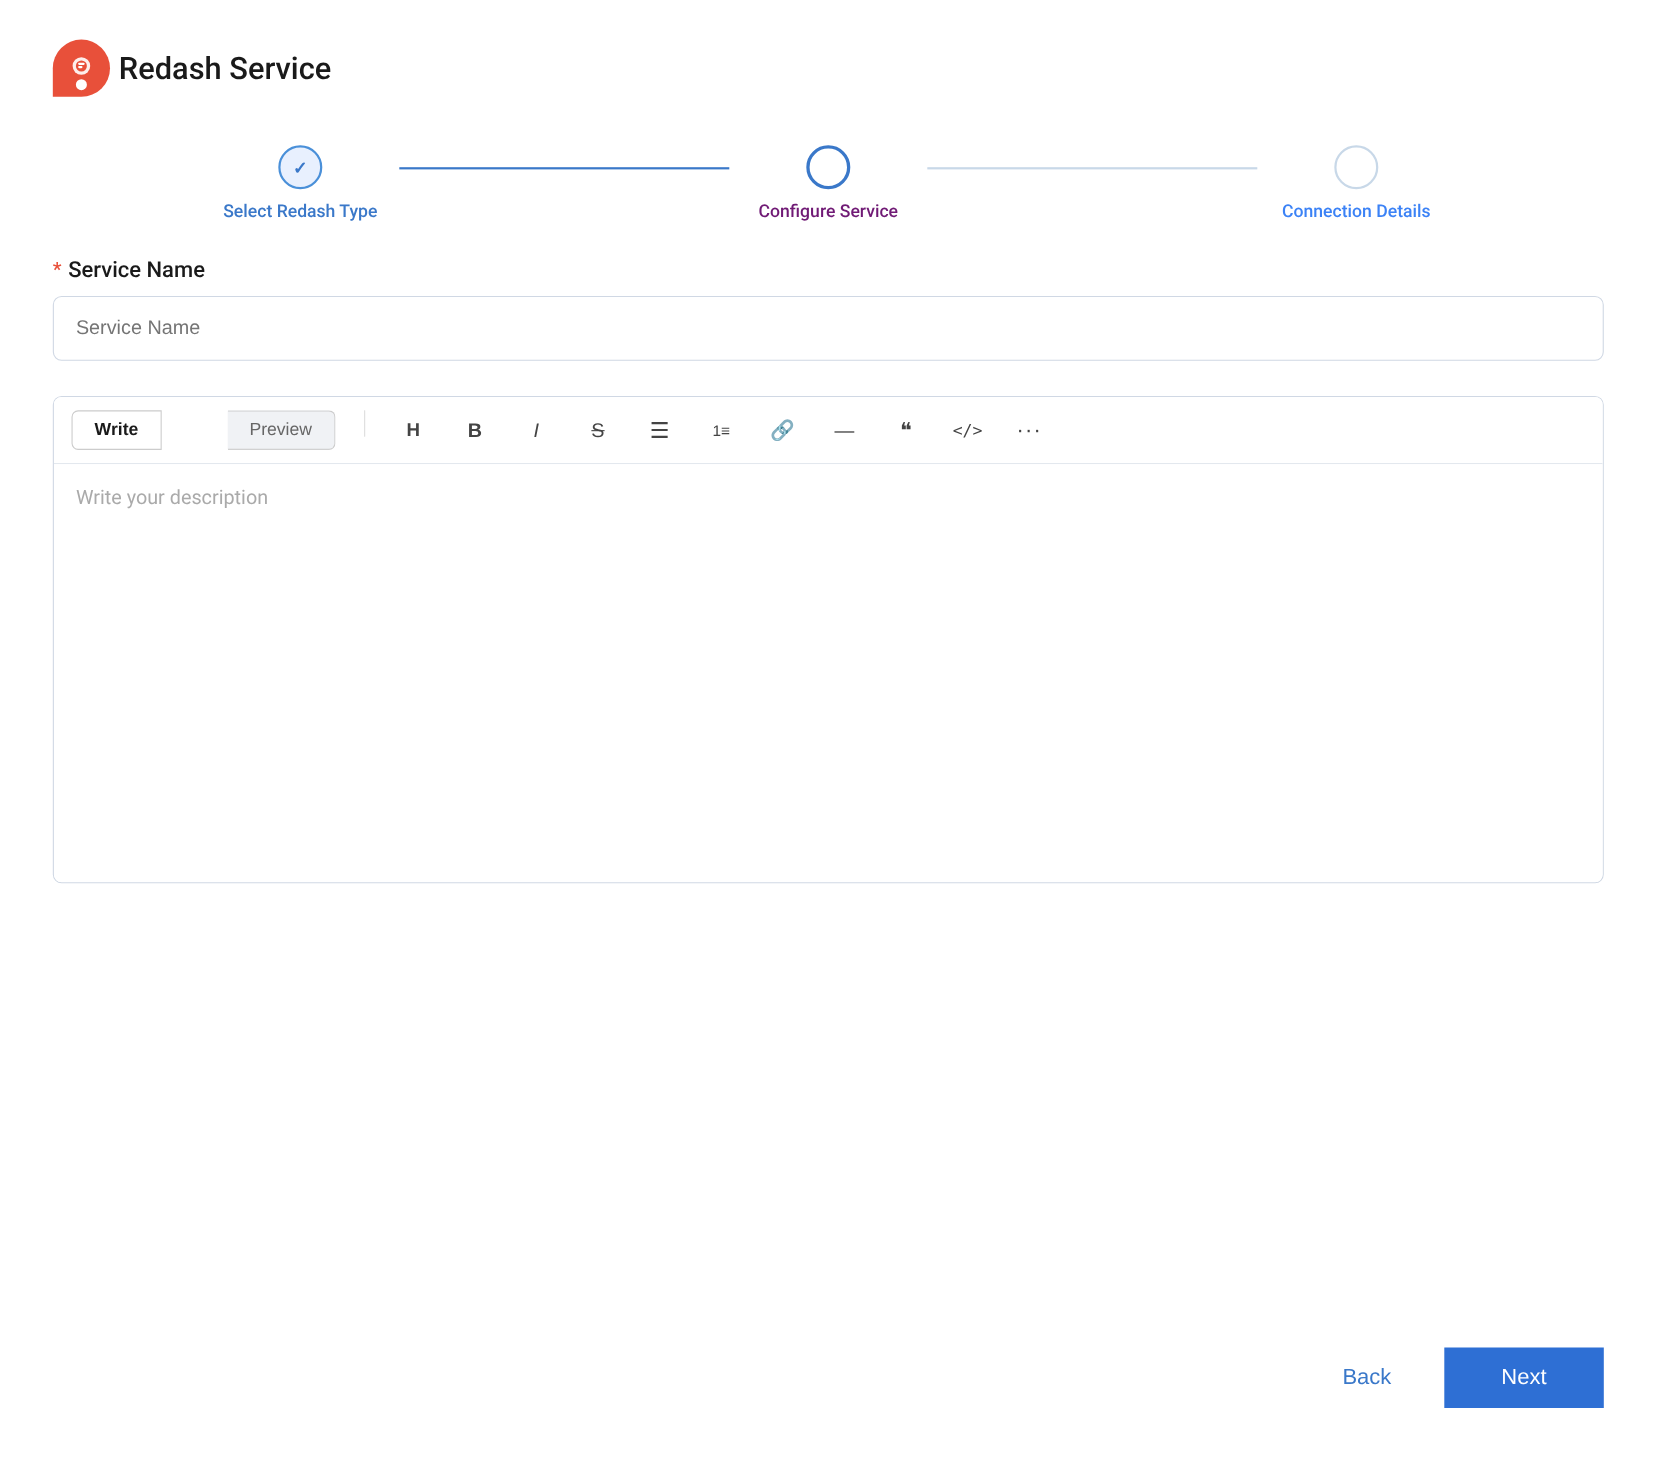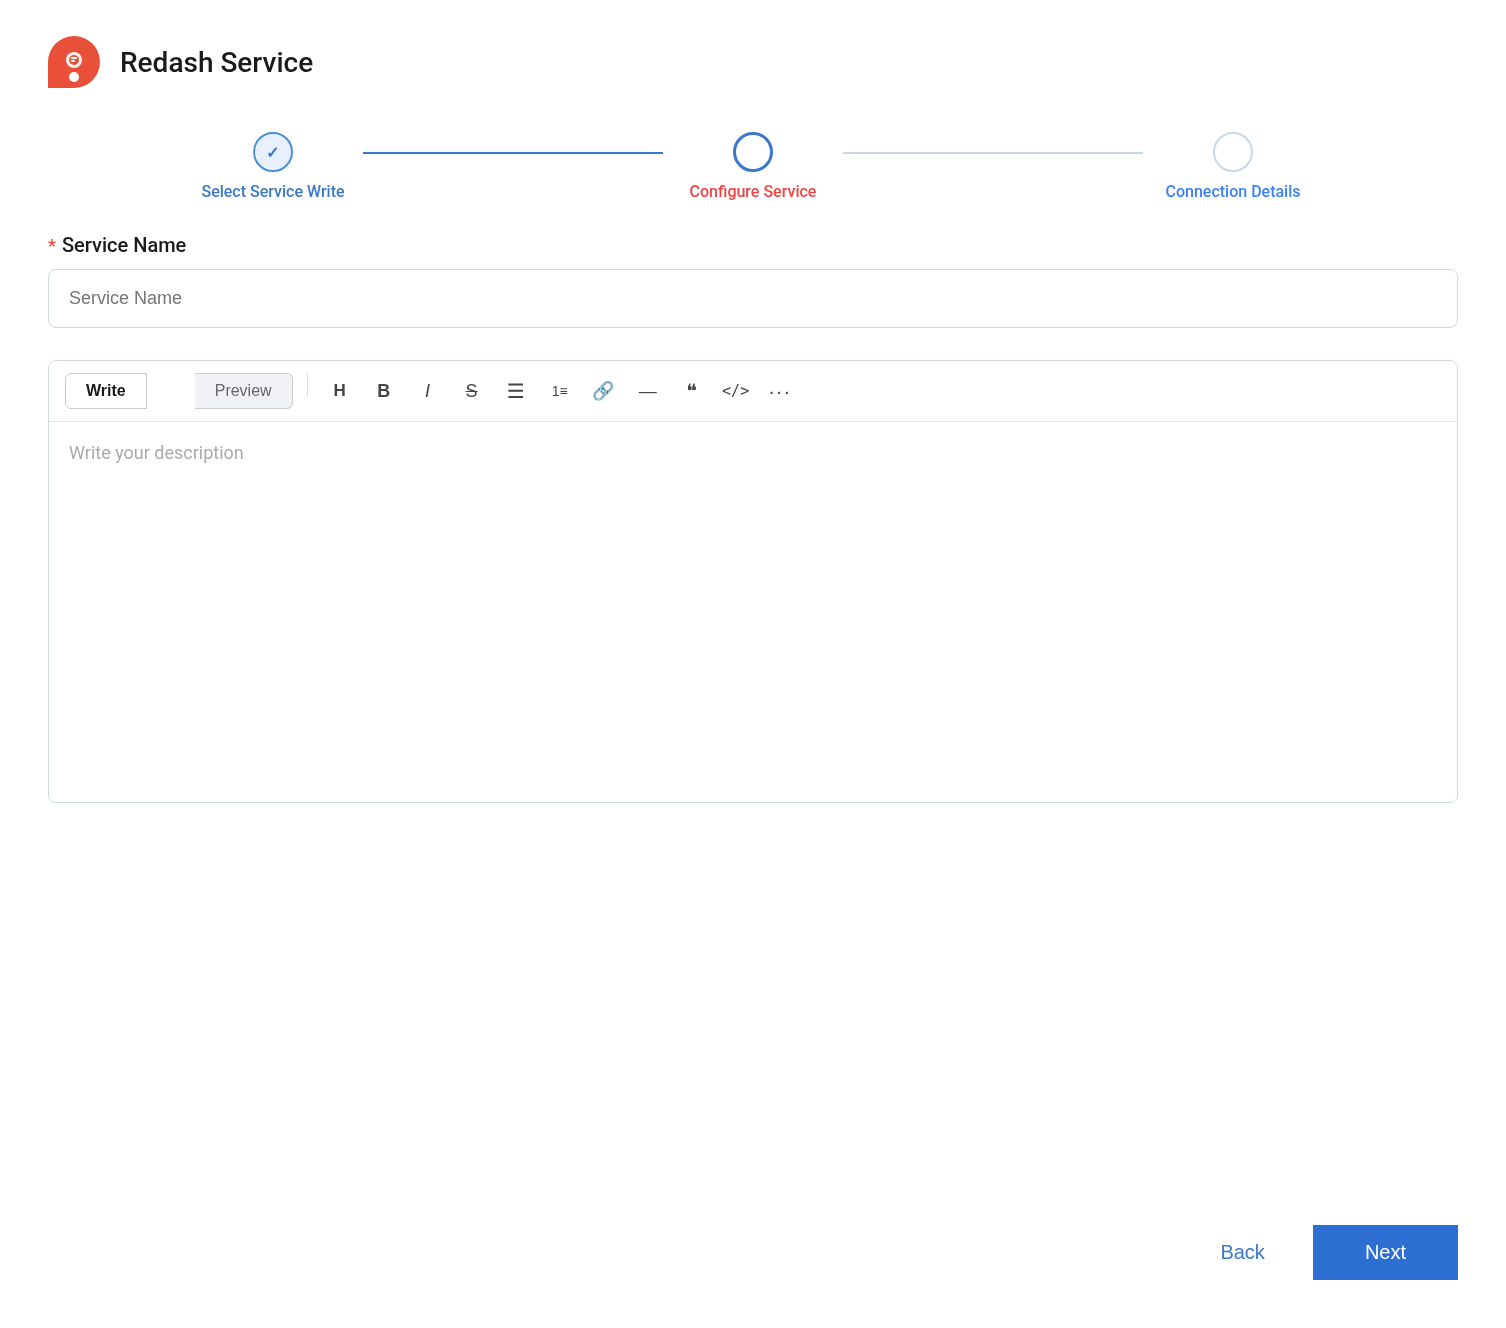"Redash Service" .header { gap: 20px -> 8px }
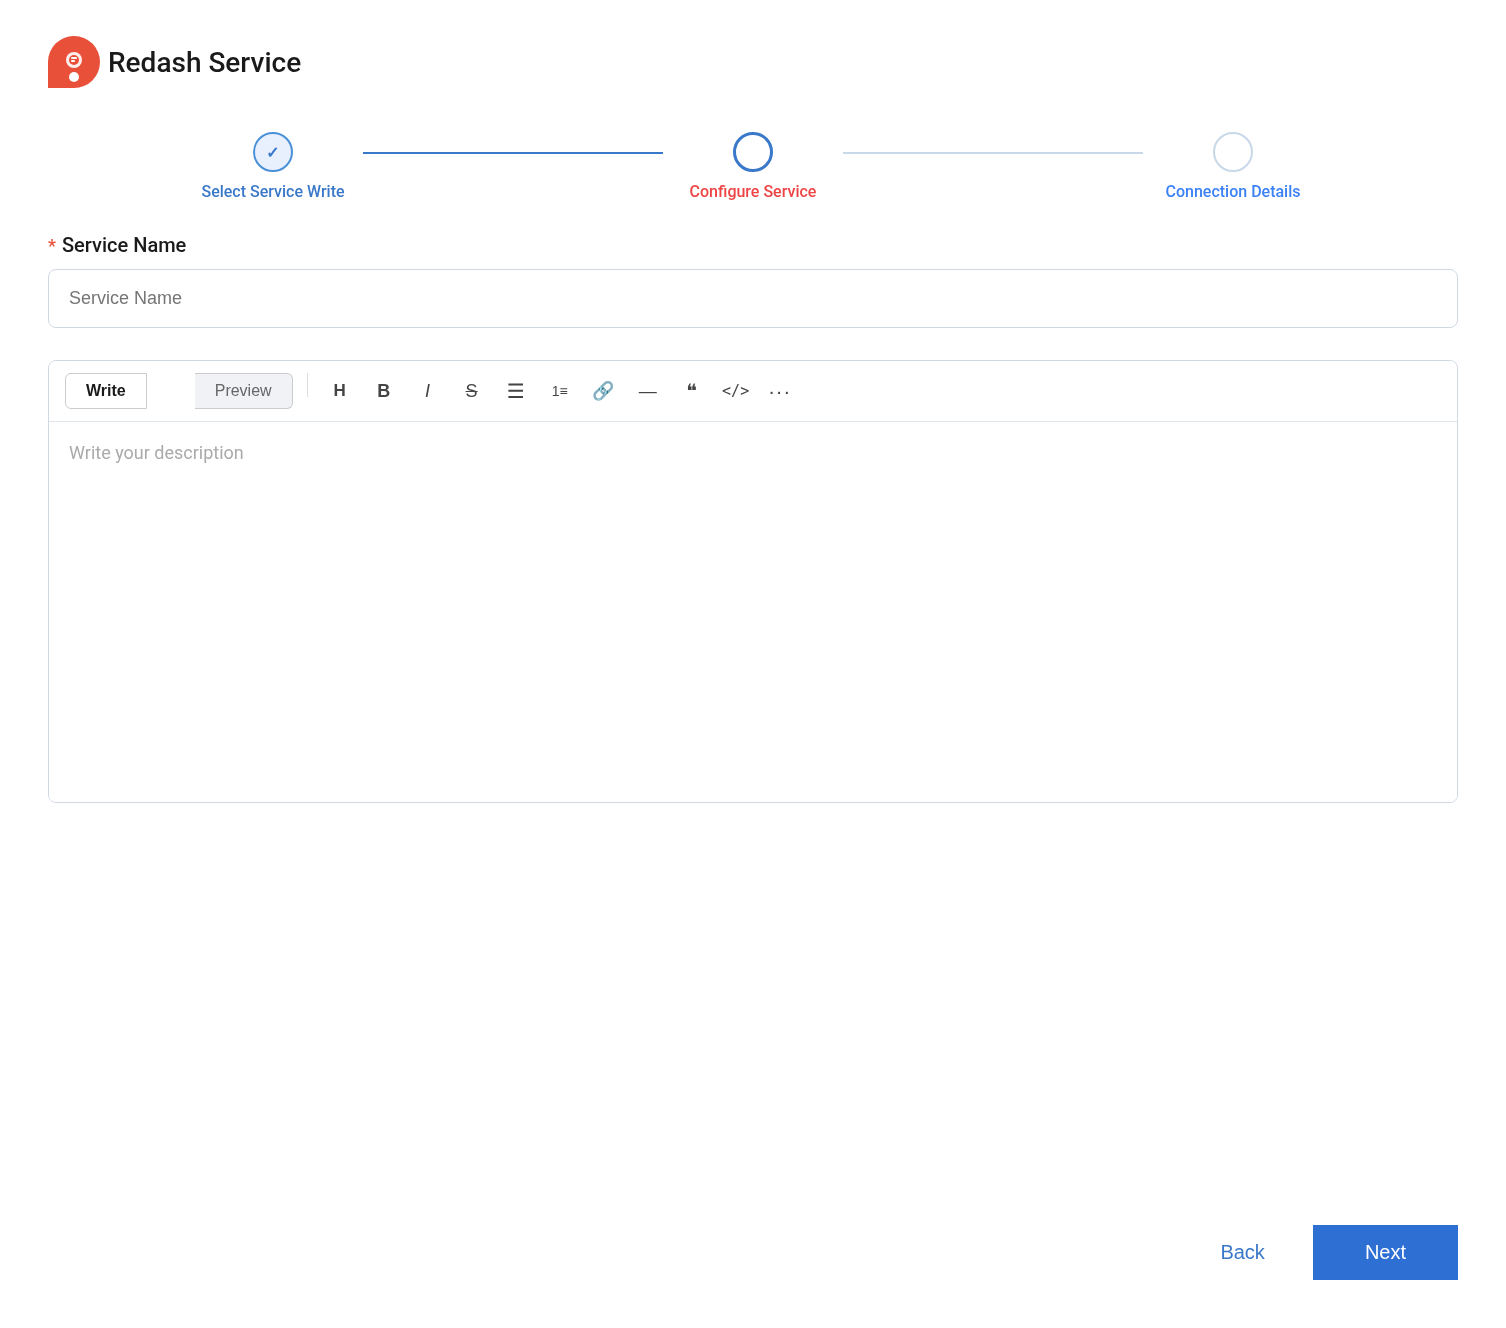"Select Service Write" span.stepper-label { text: Service Write -> Redash Type }
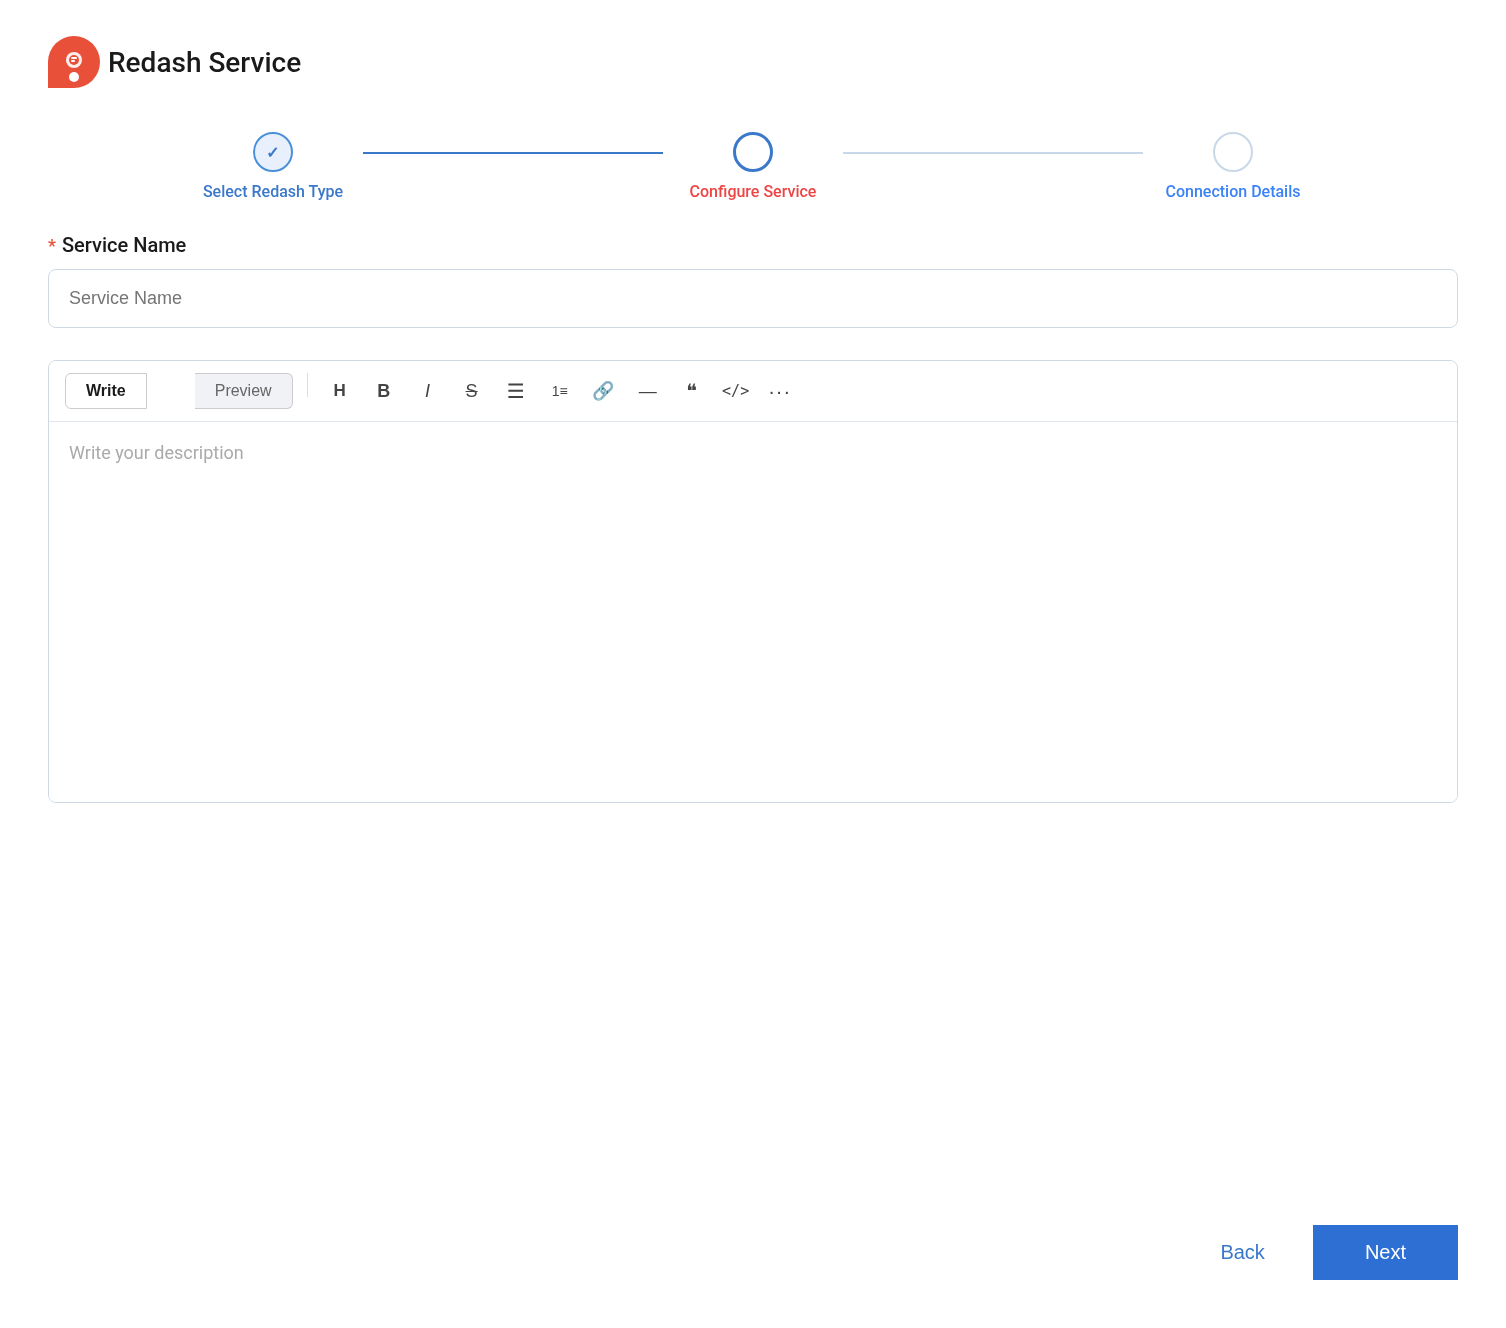"Configure Service" .stepper-label.active-label { color: #ef4444 -> #701a75 }
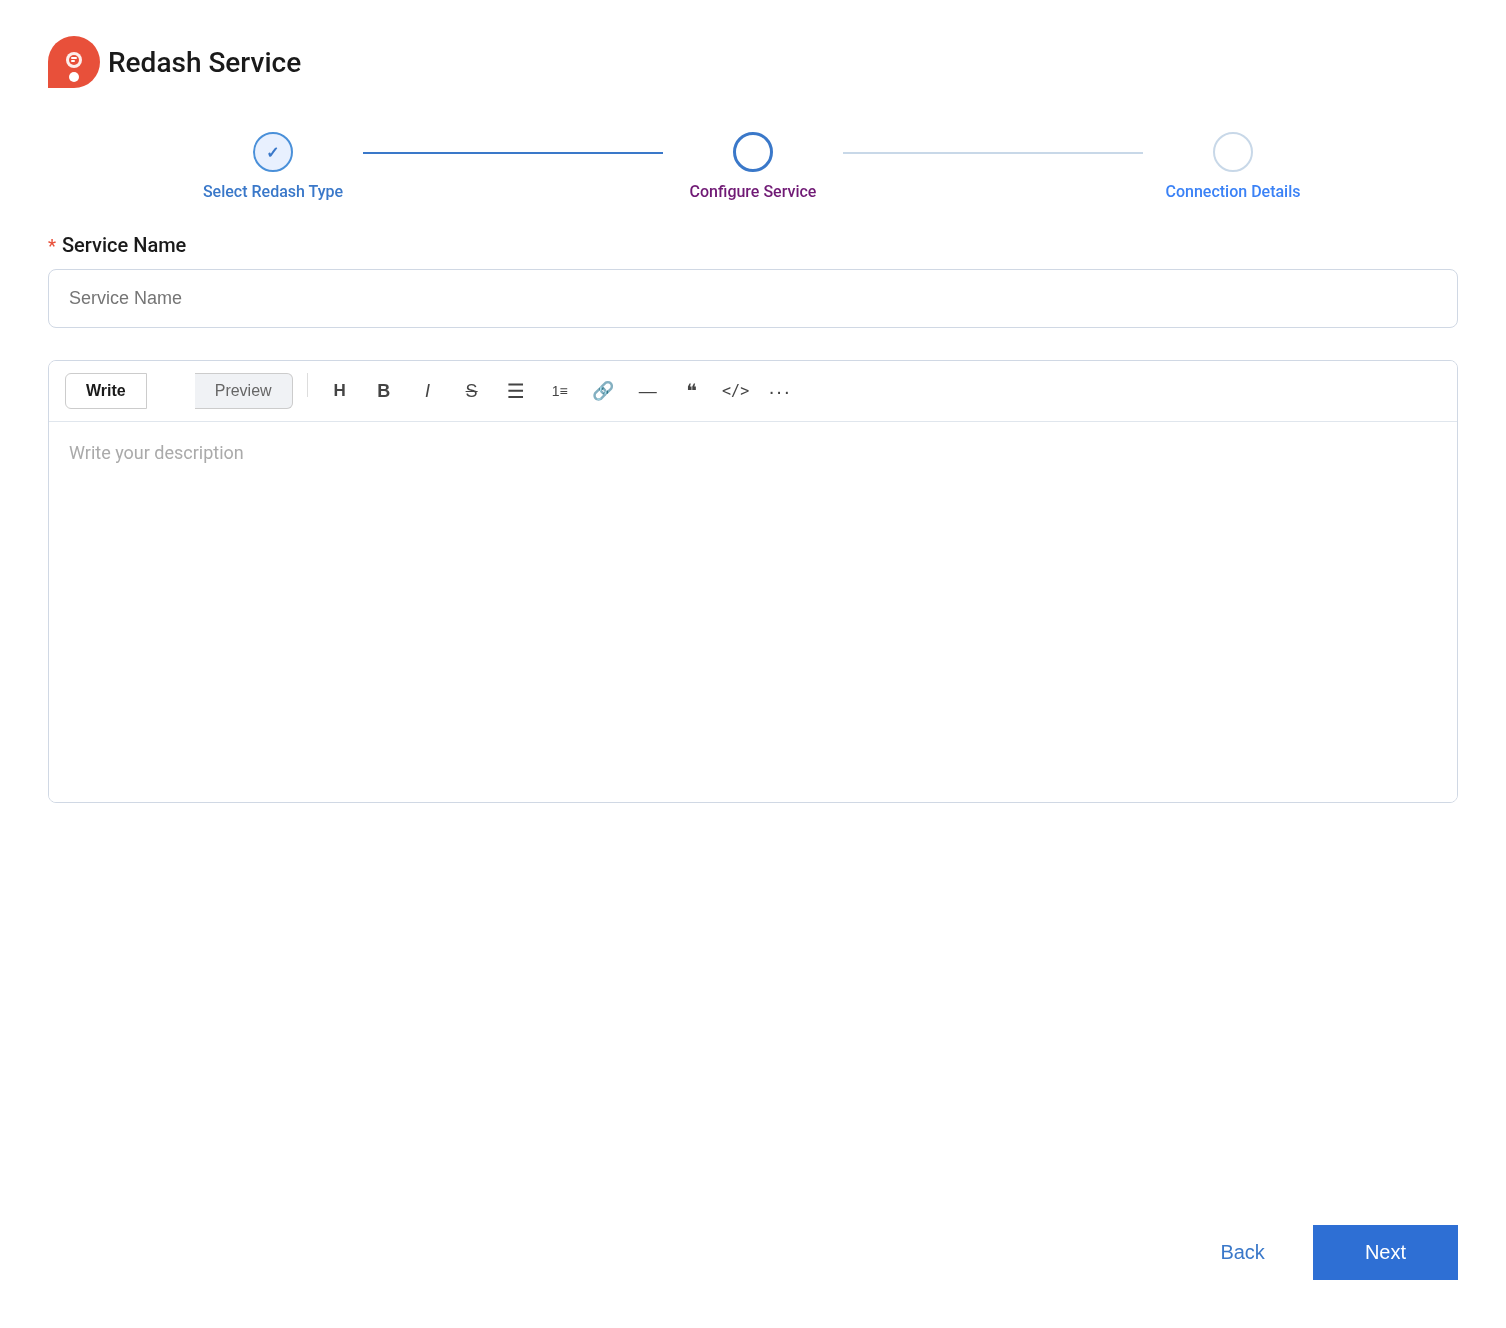"Write" .editor-toolbar { gap: 8px -> 20px }
